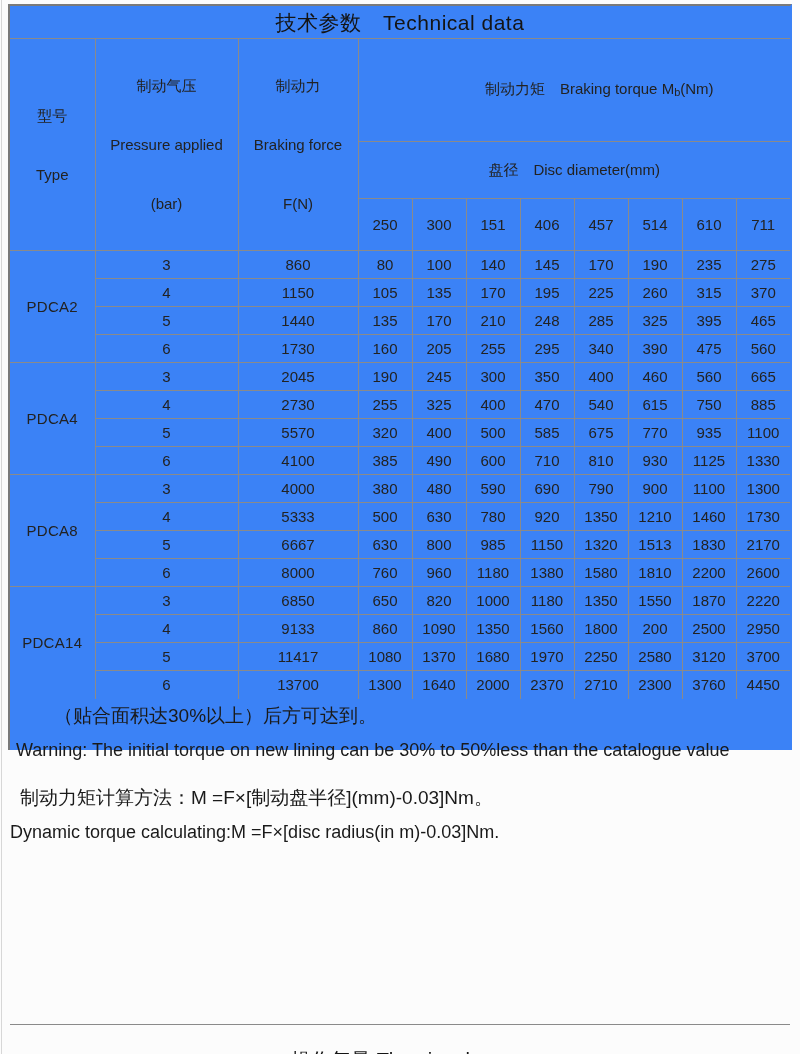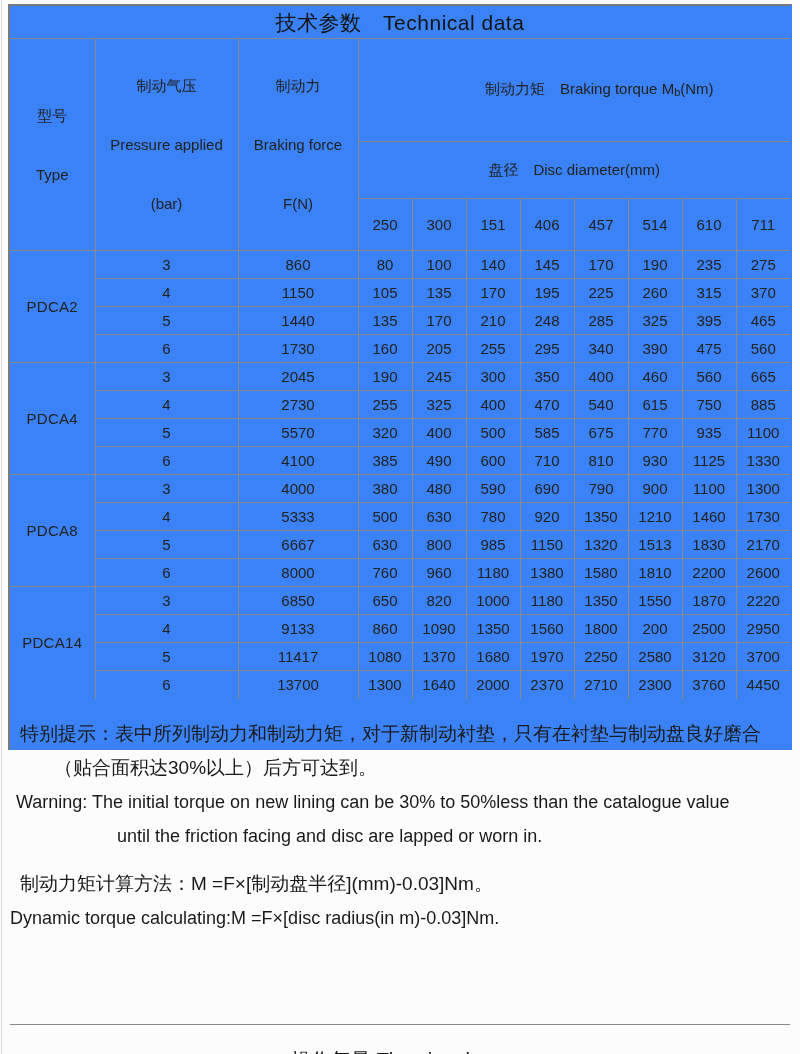"特别提示：表中所列制动力和制动力矩，对于新制动衬垫，只有在衬垫与制动盘良好磨合" div.nline { html: <div>特别提示：表中所列制动力和制动力矩，对于新制动衬垫，只有在衬垫与制动盘良好磨合</div> -> none }
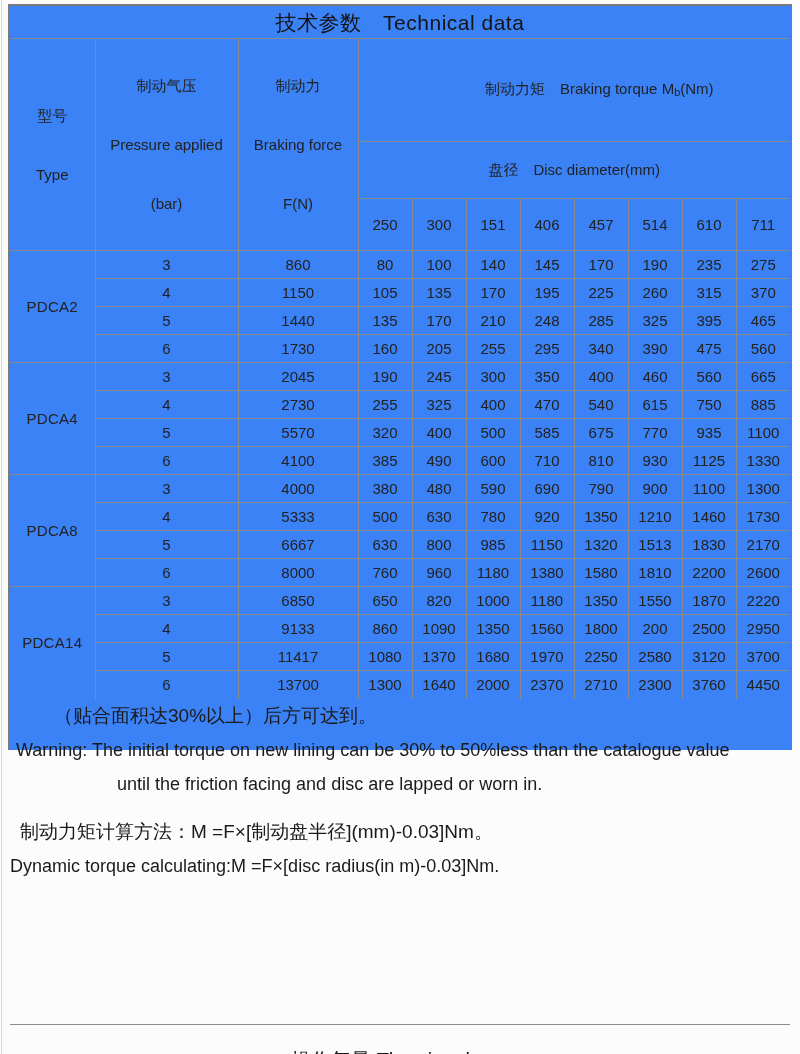"until the friction facing and" div.nline { html: <div>until the friction facing and disc are lapped or worn in.</div> -> none }
